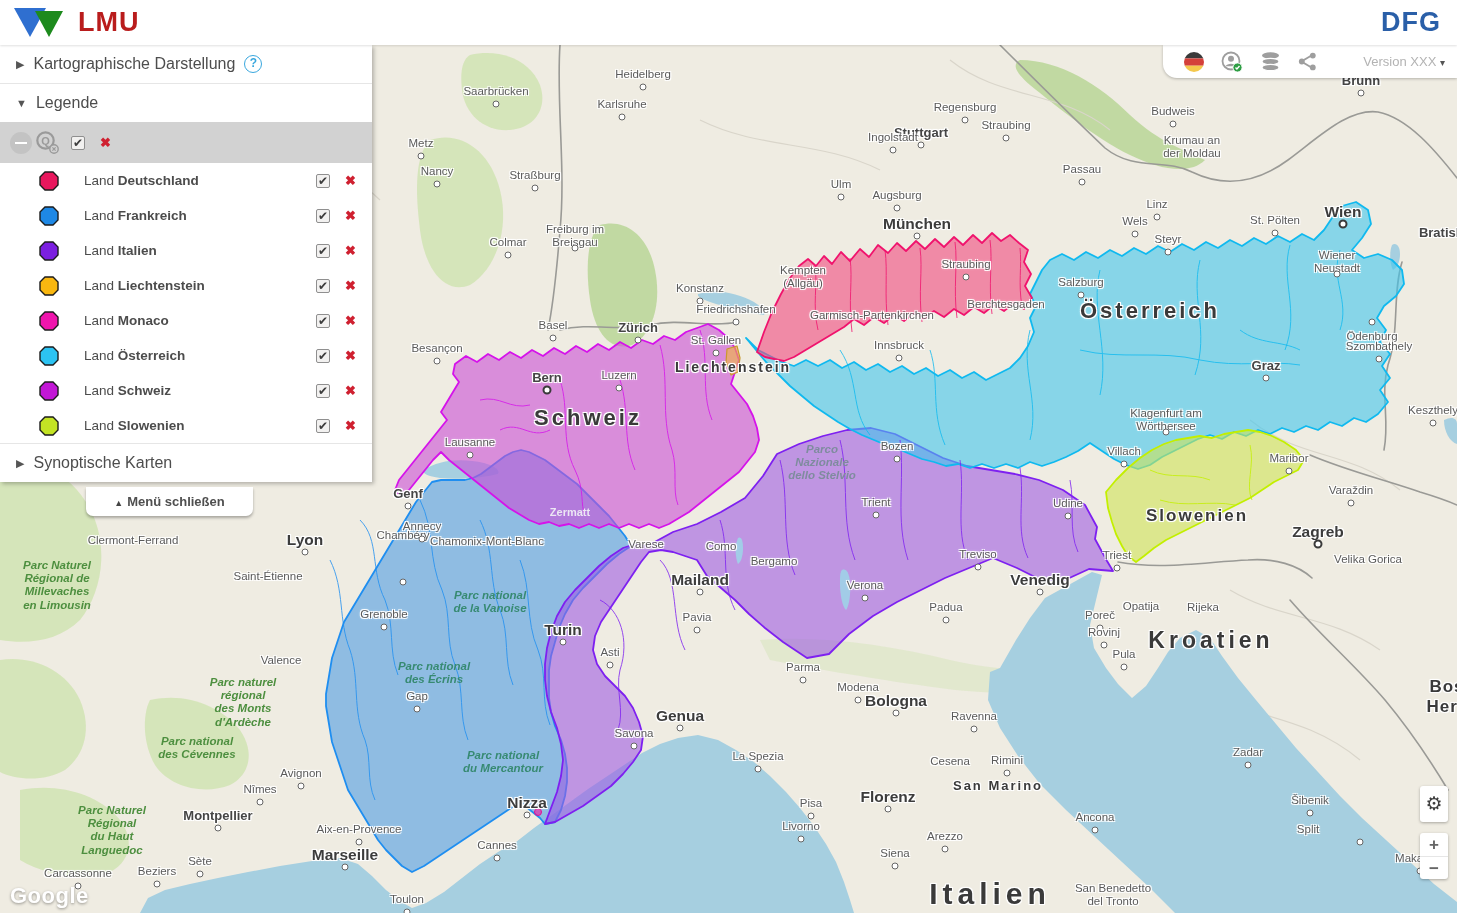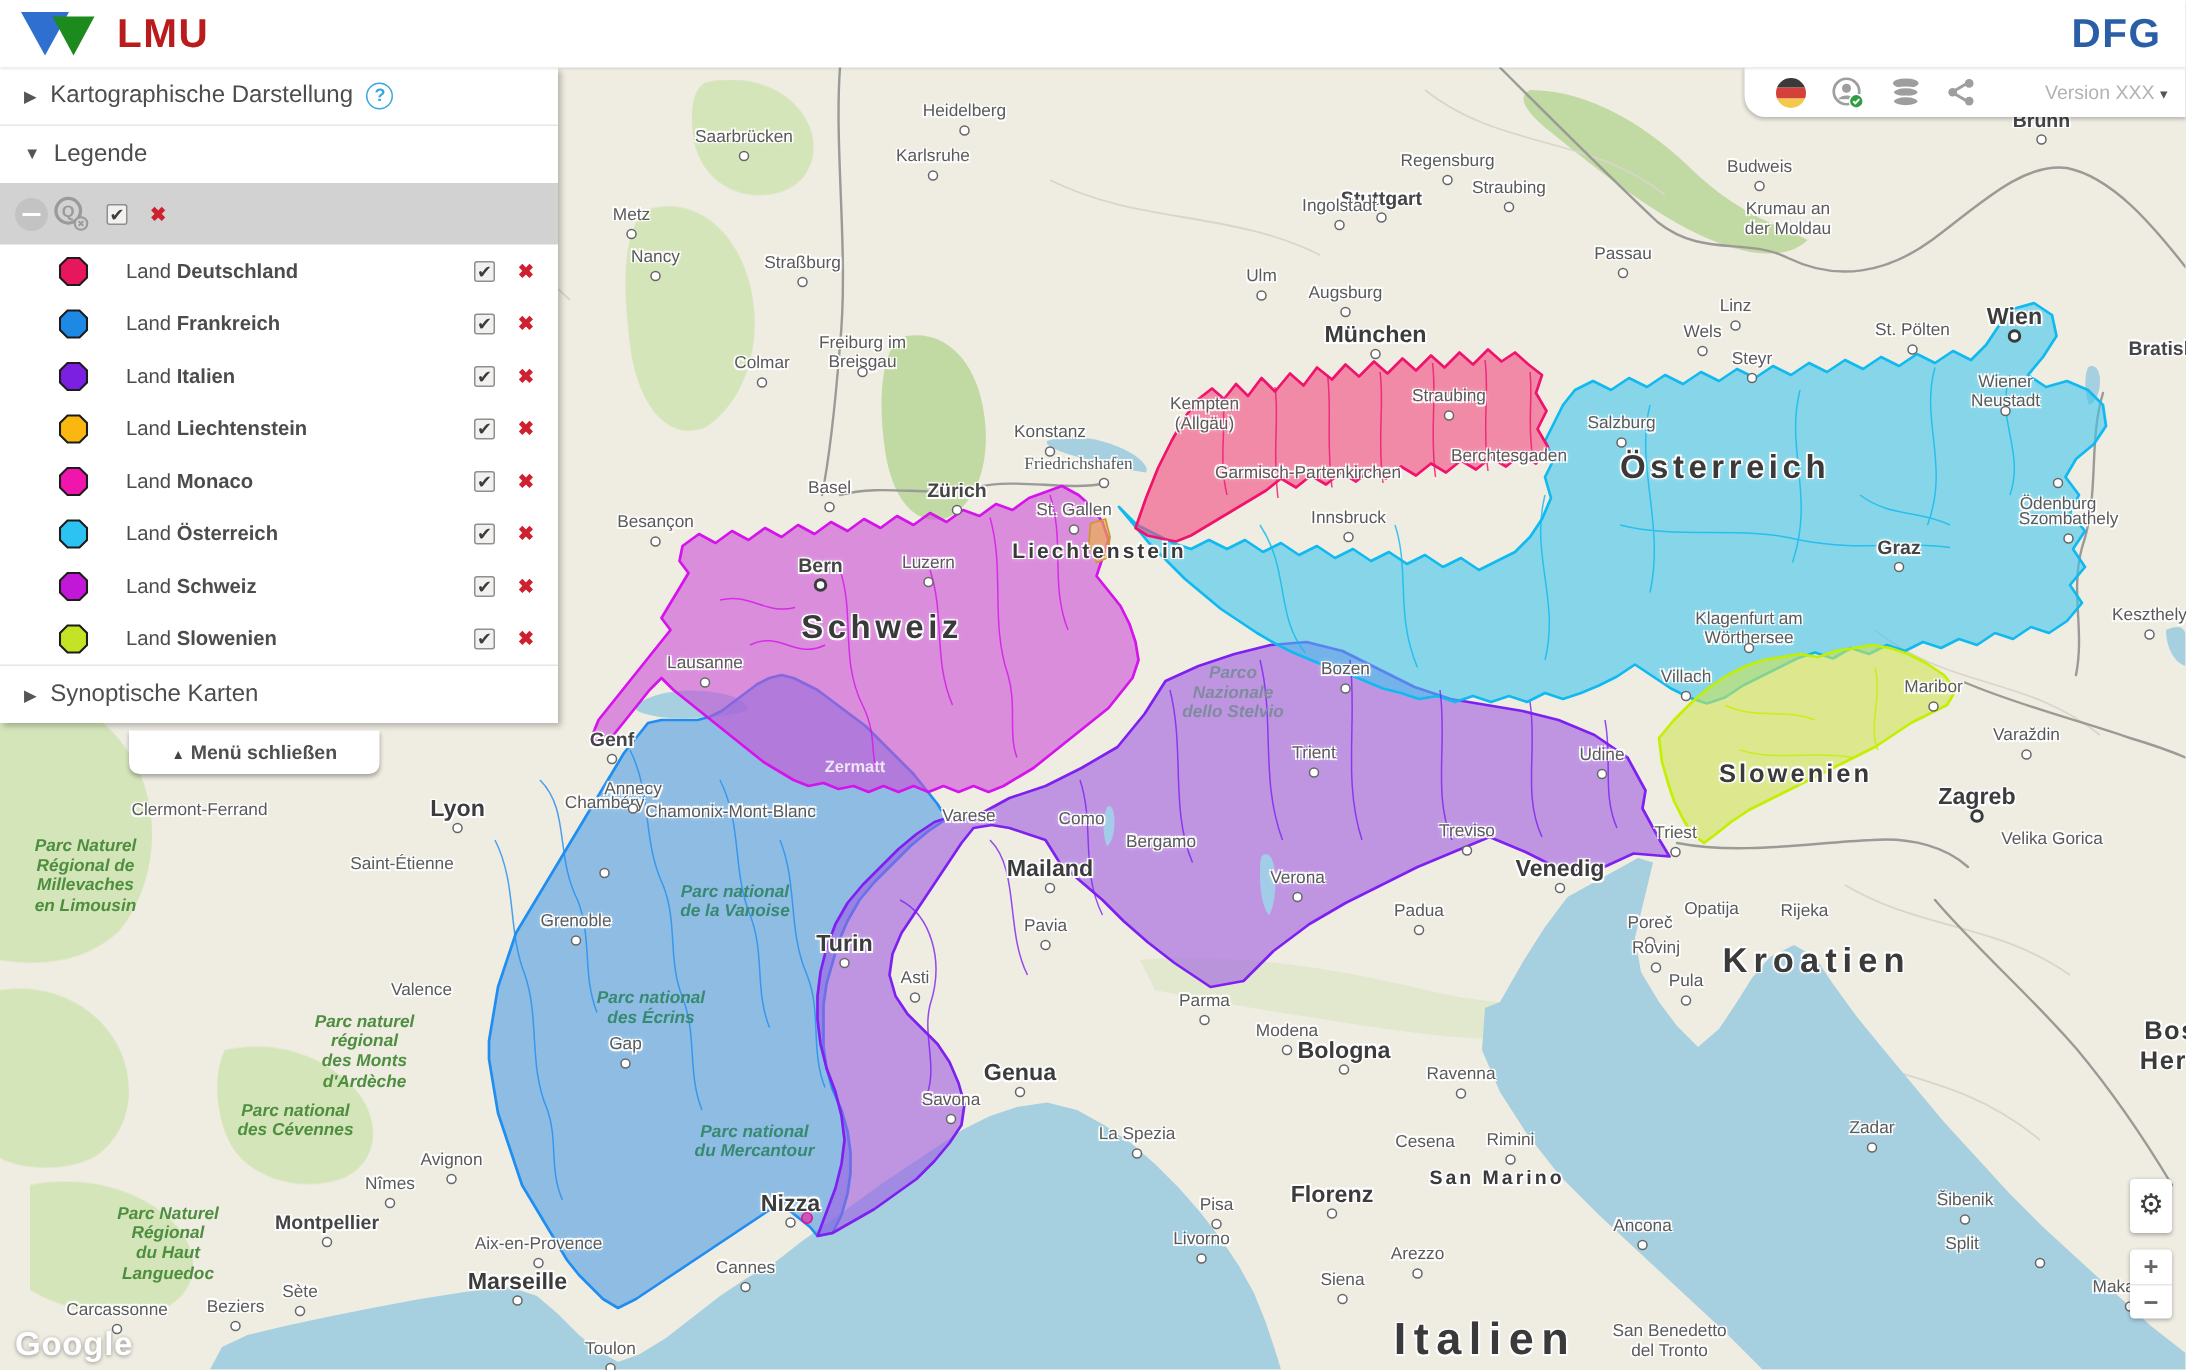"Friedrichshafen" div.mlabel { font-family: Liberation Serif, serif -> none; left: 719px -> 736px }
